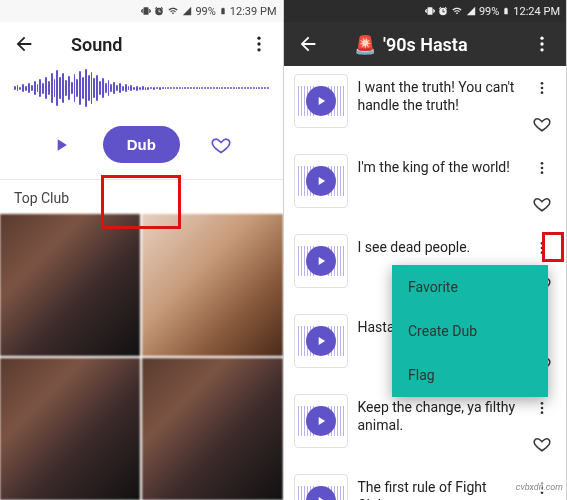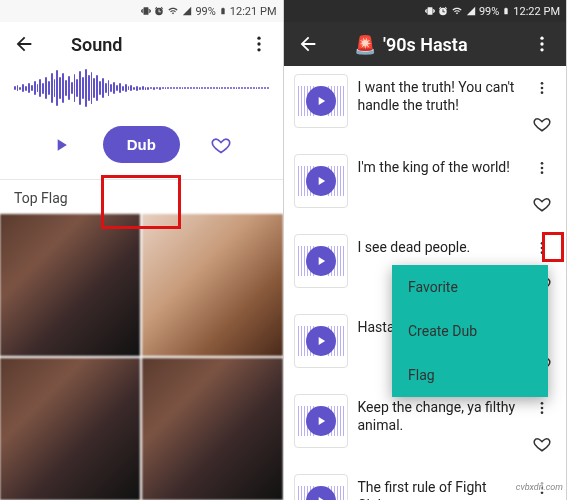"12:21 PM" span { text: 12:21 -> 12:39 }
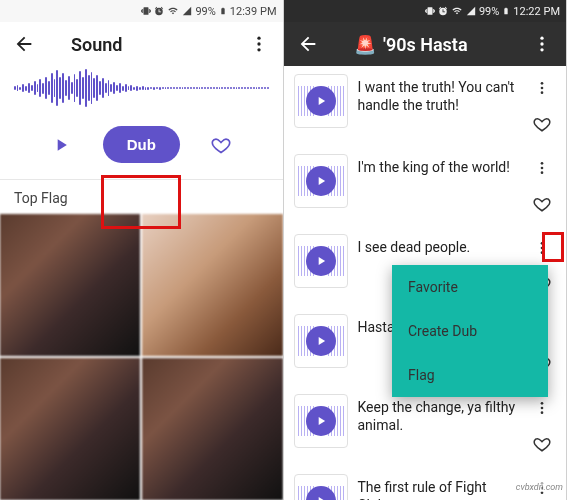"12:22 PM" span { text: 12:22 -> 12:24 }
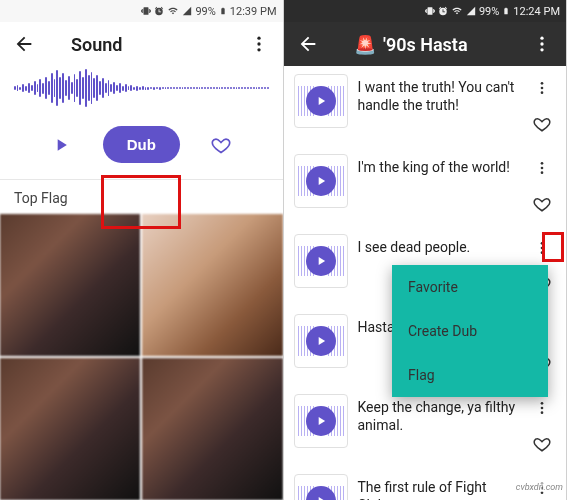"Top Flag" div.section-label { text: Flag -> Club }
